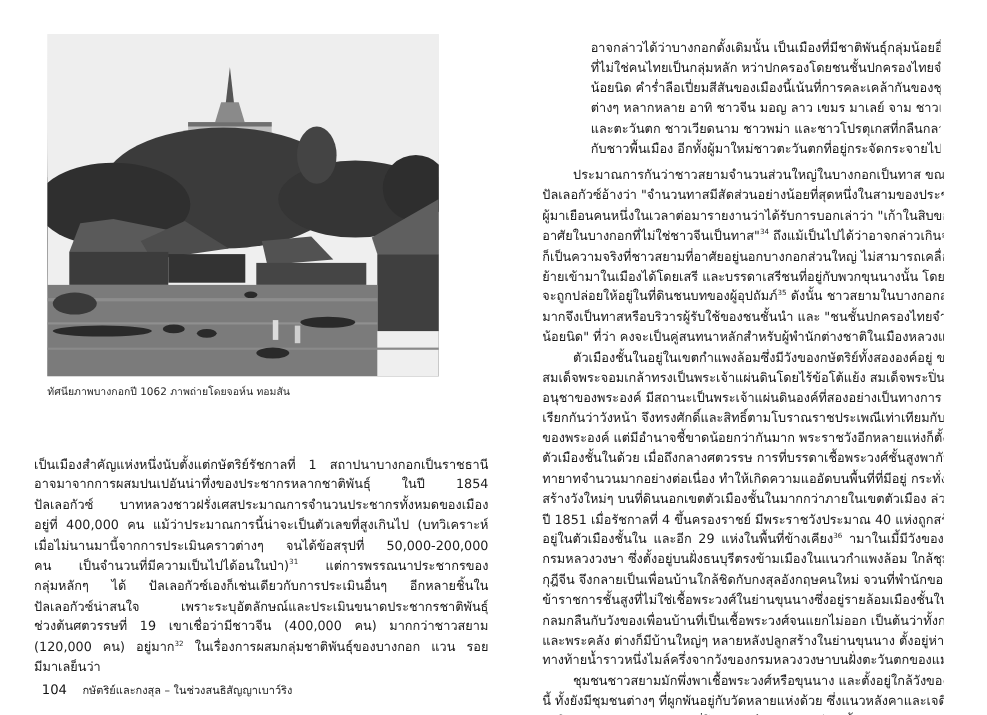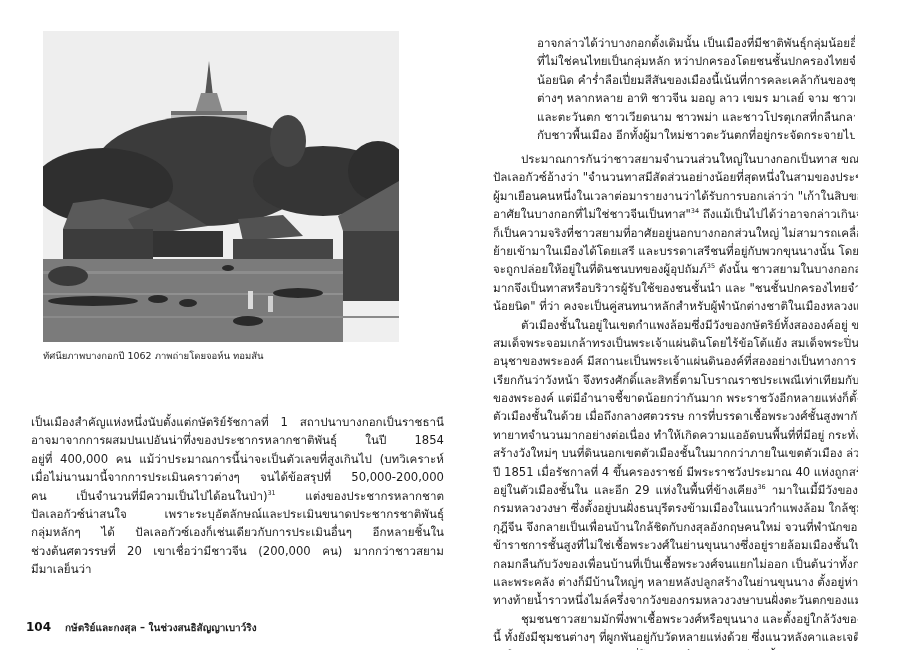"ปัลเลอกัวซ์" span.line { html: none -> <span>ปัลเลอกัวซ์ บาทหลวงชาวฝรั่งเศสประมาณการจำนวนประชากรทั้งหมดของเมือง</span> }
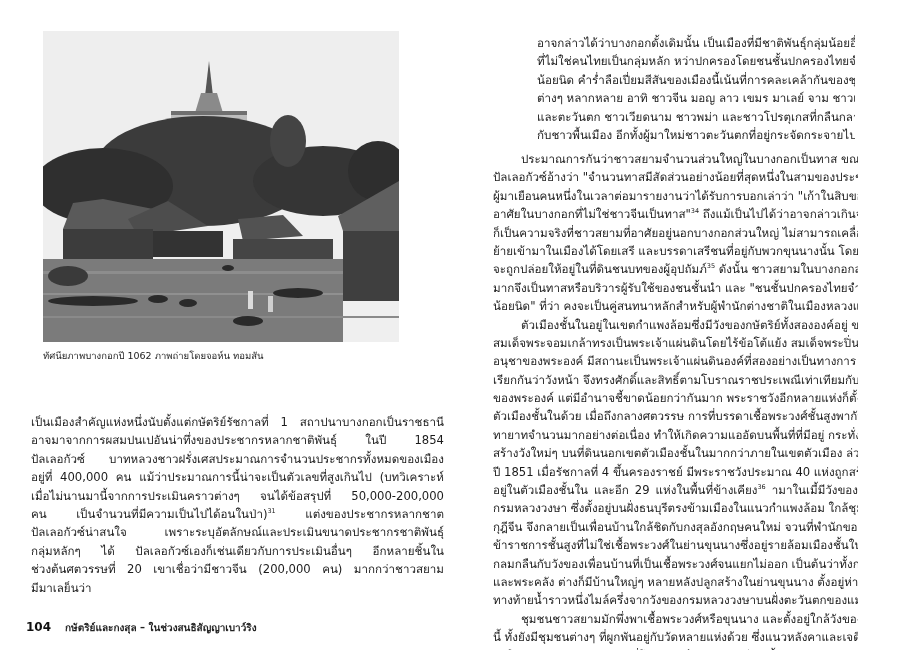"แต่งของประชากรหลากชาต" span { text: แต่งของประชากรหลากชาต -> แต่การพรรณนาประชากรของ }
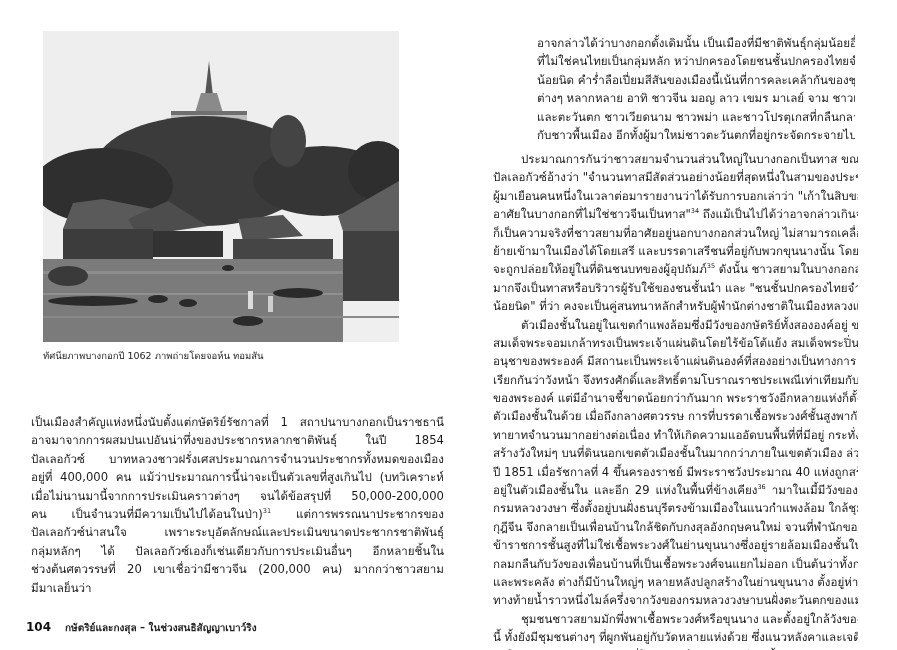"ปัลเลอกัวซ์น่าสนใจ" span.line { order: before "กลุ่มหลักๆ ได้" -> after "กลุ่มหลักๆ ได้" }
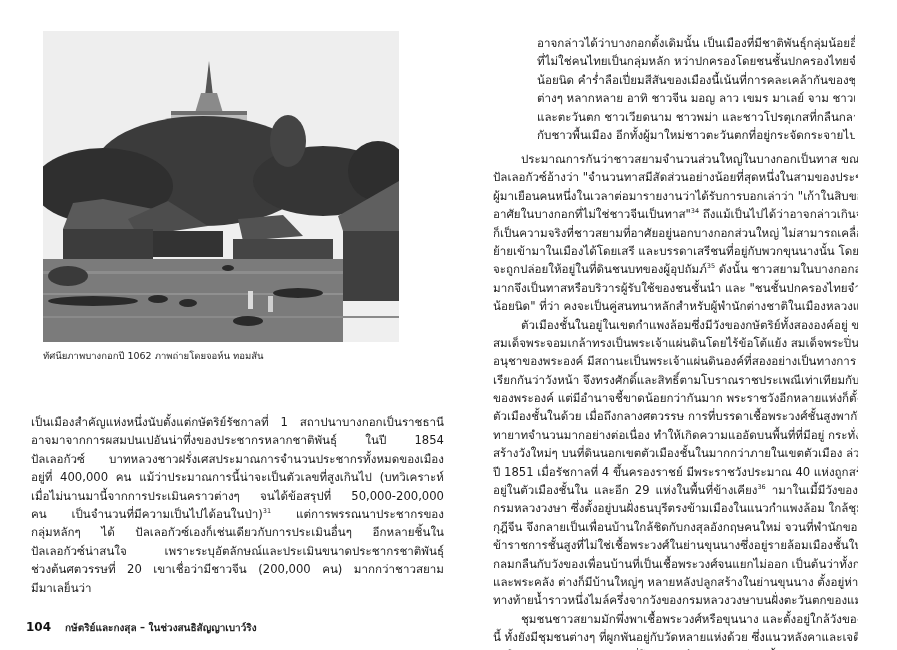"ช่วงต้นศตวรรษที่ 20 เขาเชื่อว่ามีชาวจีน" span.line { text: 20 เขาเชื่อว่ามีชาวจีน (200,000 -> 19 เขาเชื่อว่ามีชาวจีน (400,000 }
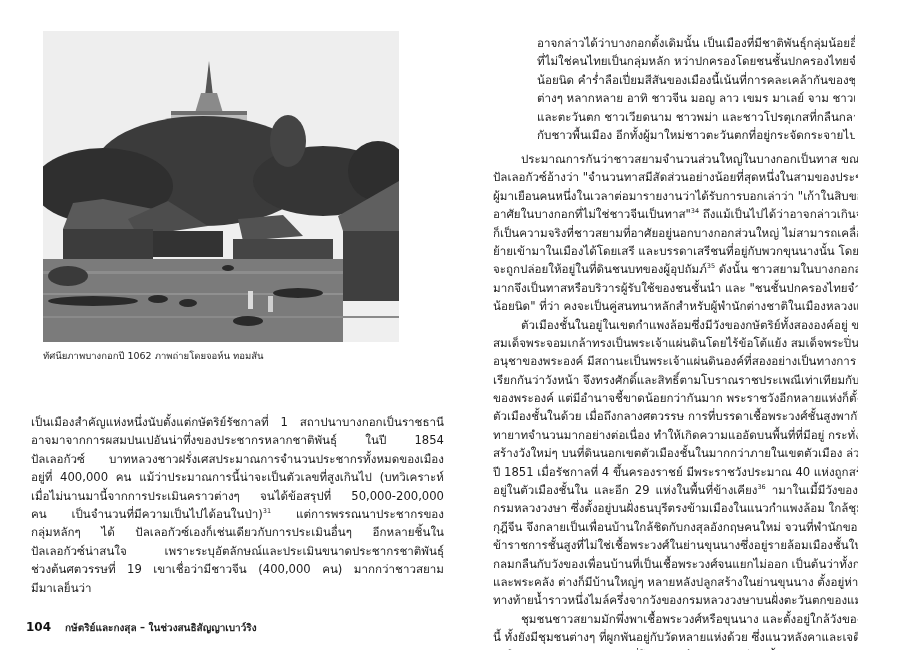"(120,000 คน) อยู่มาก32" span.line { html: none -> <span><span>(120,000 คน) อยู่มาก</span><sup>32</sup><span> ในเรื่องการผสมกลุ่มชาติพันธุ์ของบางกอก แวน รอย</span></span> }
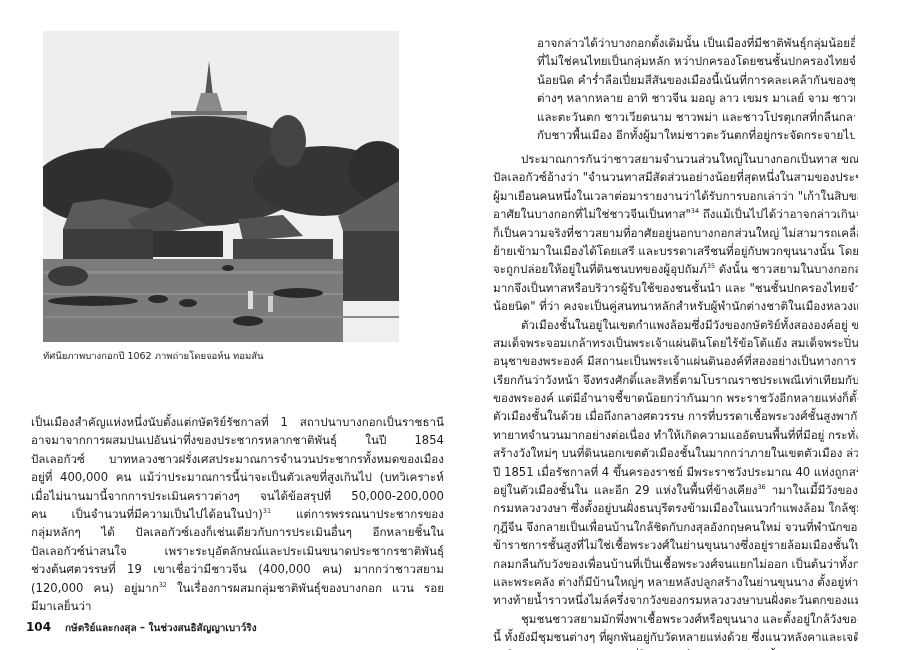"104 กษัตริย์และกงสุล –" .footer-left { font-weight: bold -> none; left: 26px -> 38px }
